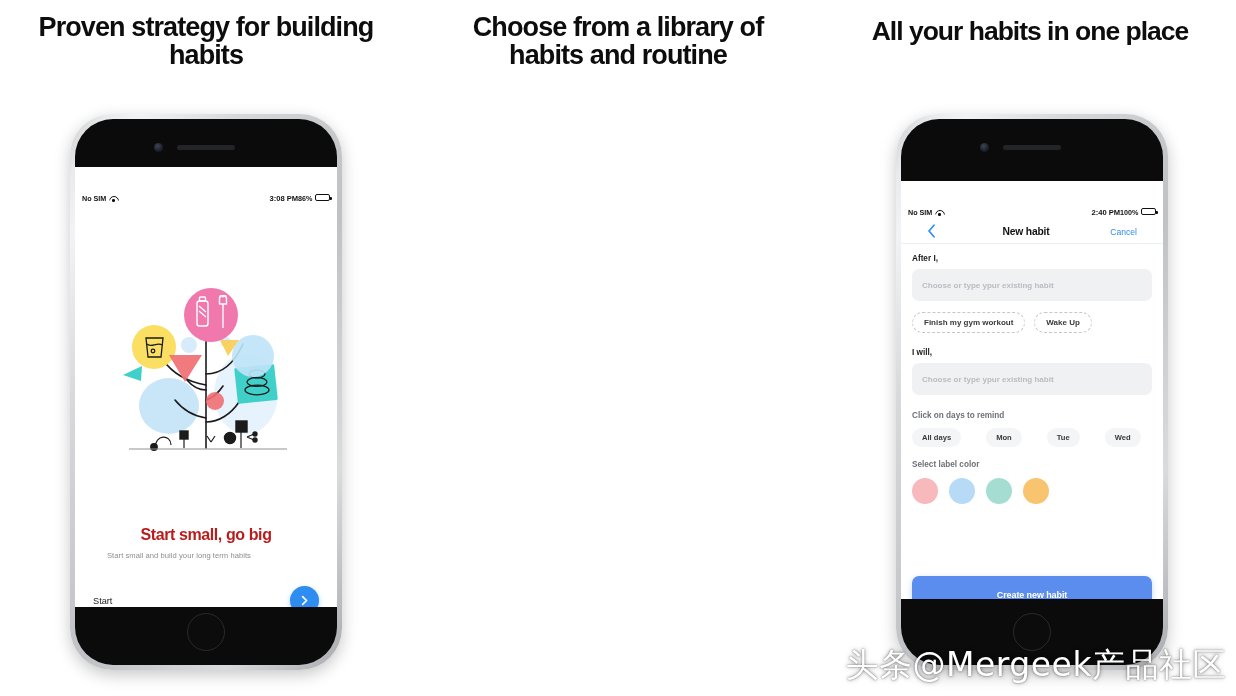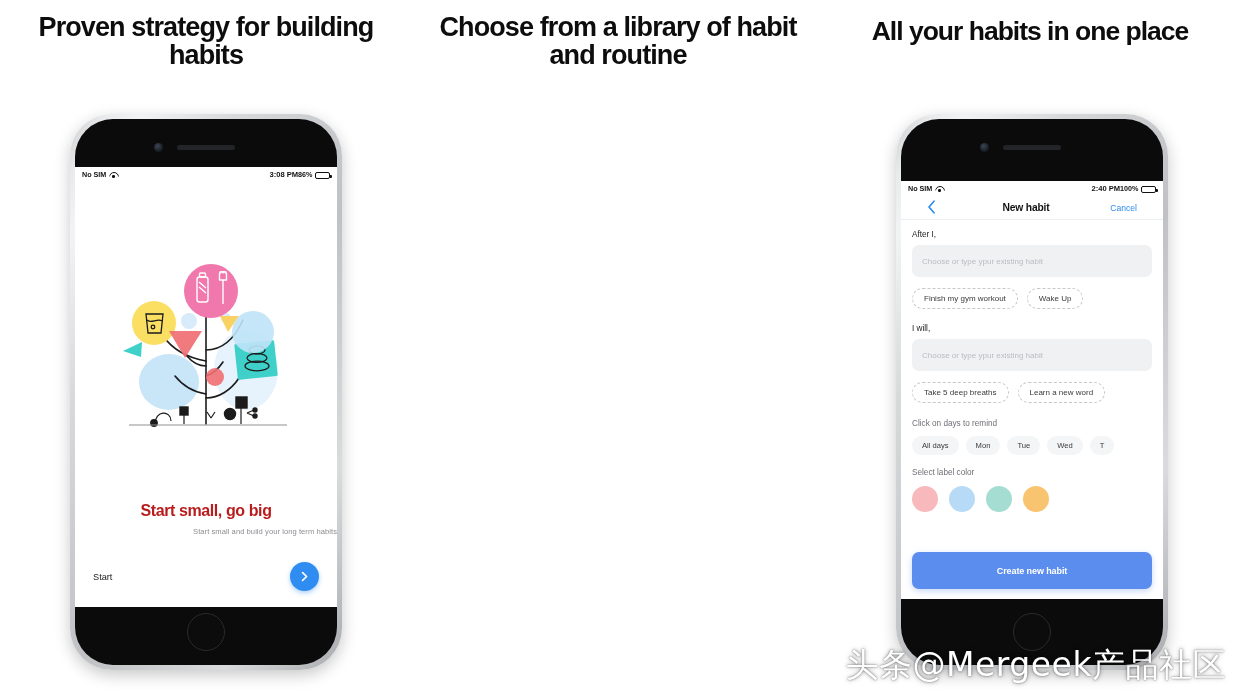"Choose from a library of" div.headline { text: habit -> habits }
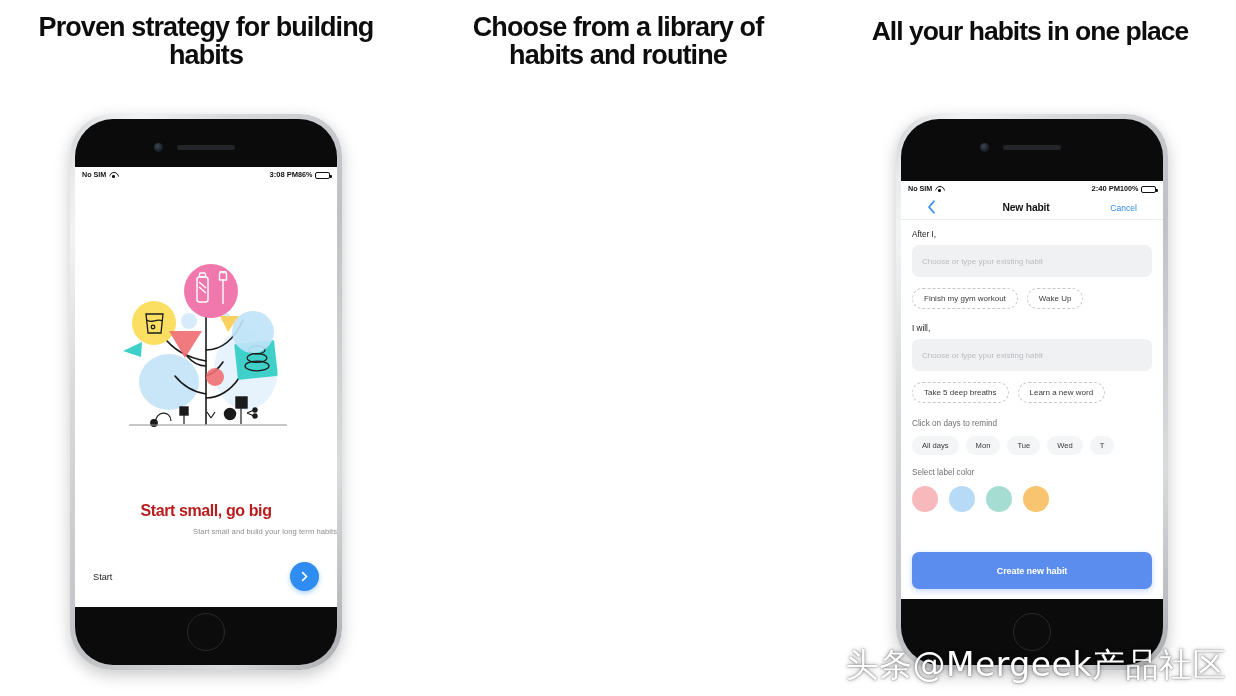"No SIM" .statusbar { margin-top: none -> 24px }
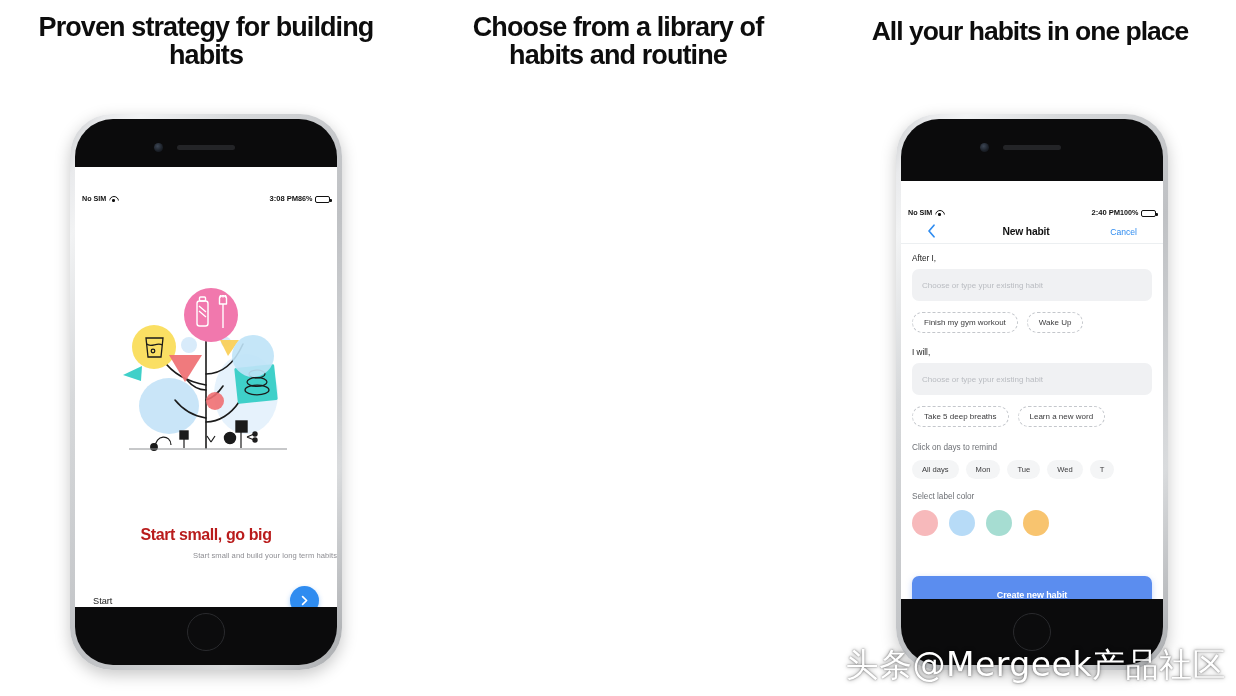"86%" .sb-right { align-items: flex-end -> flex-start }
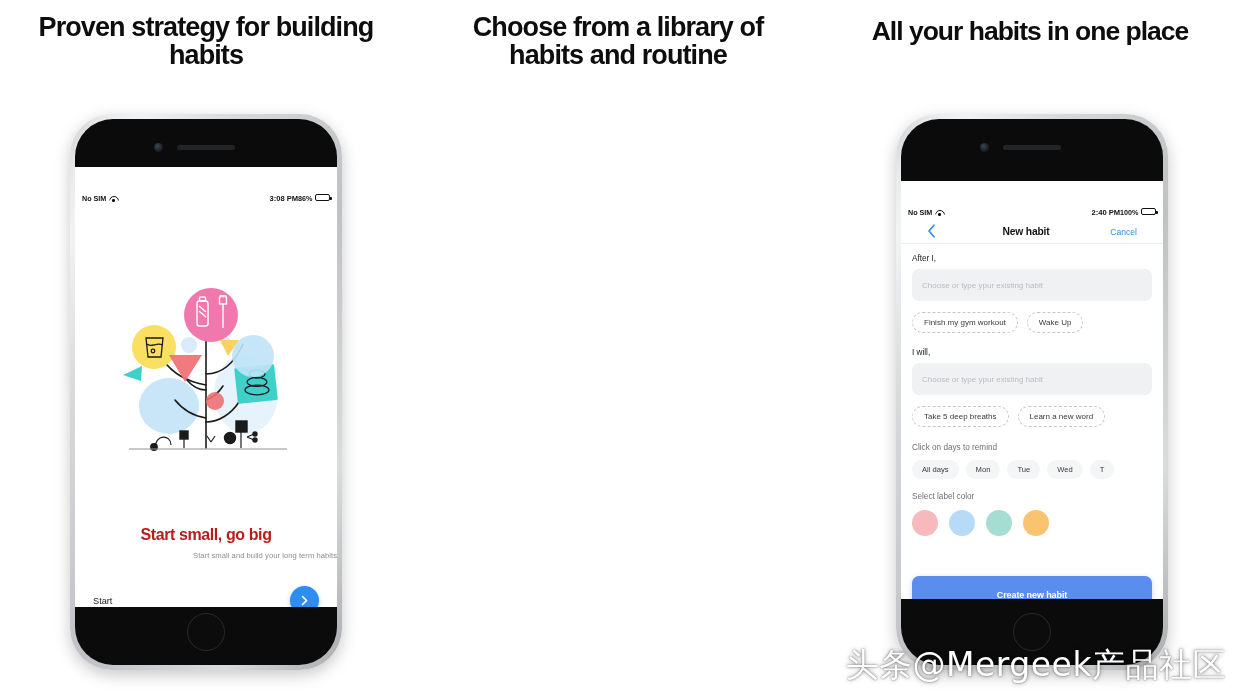"After I," .s2-body { font-weight: none -> bold }
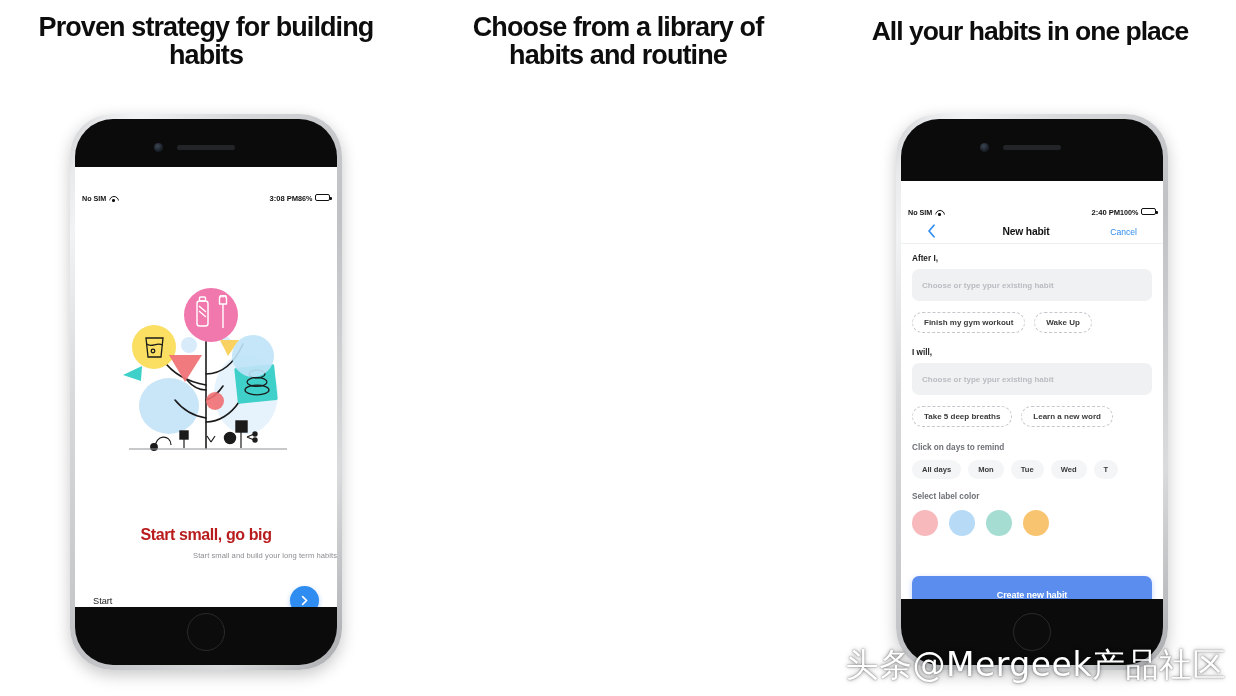"Take 5 deep breaths" div.chiprow { html: <div> <div>Take 5 deep breaths</div> <div>Learn a new word</div> </div> -> none }
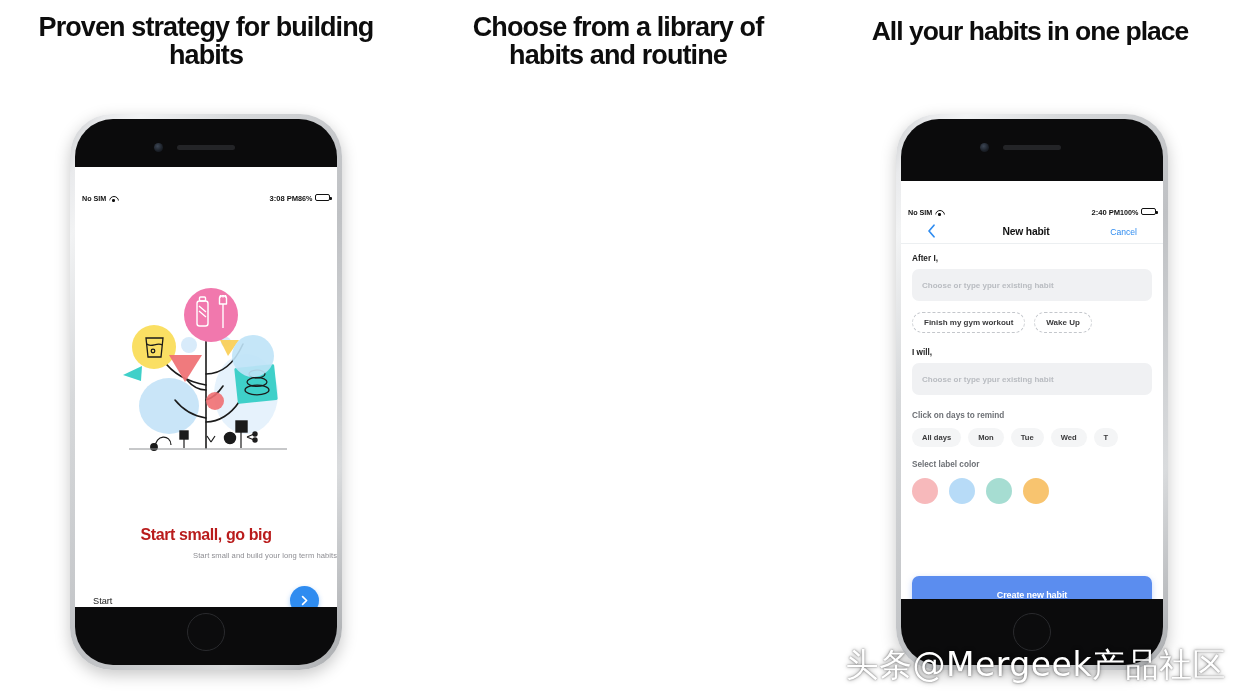"All days" .dayrow { gap: 7px -> 25px }
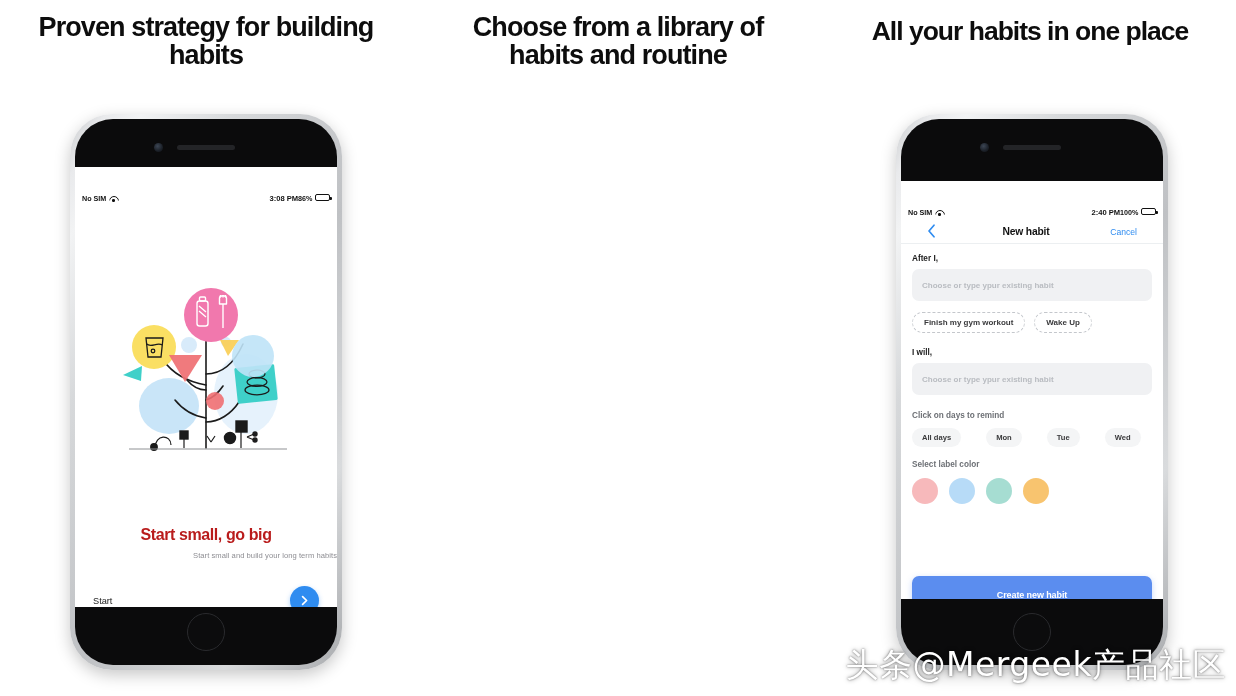"Start small and build your" .s1-sub { text-align: right -> left }
